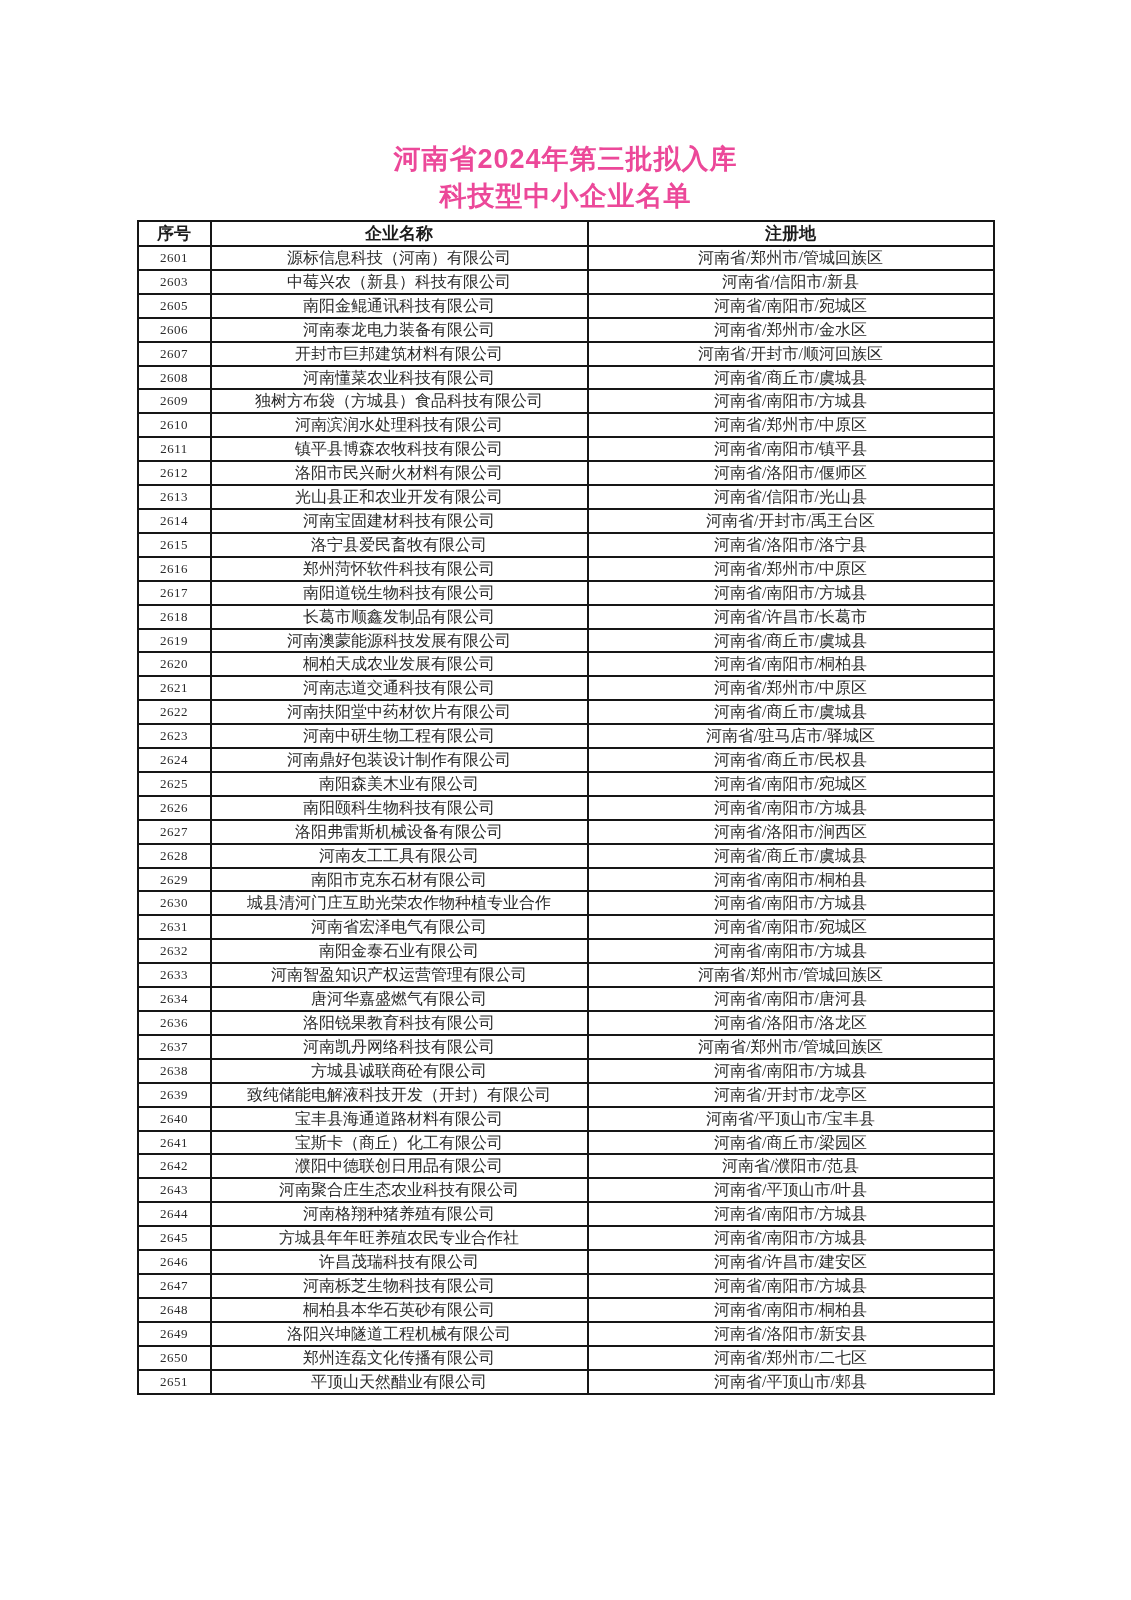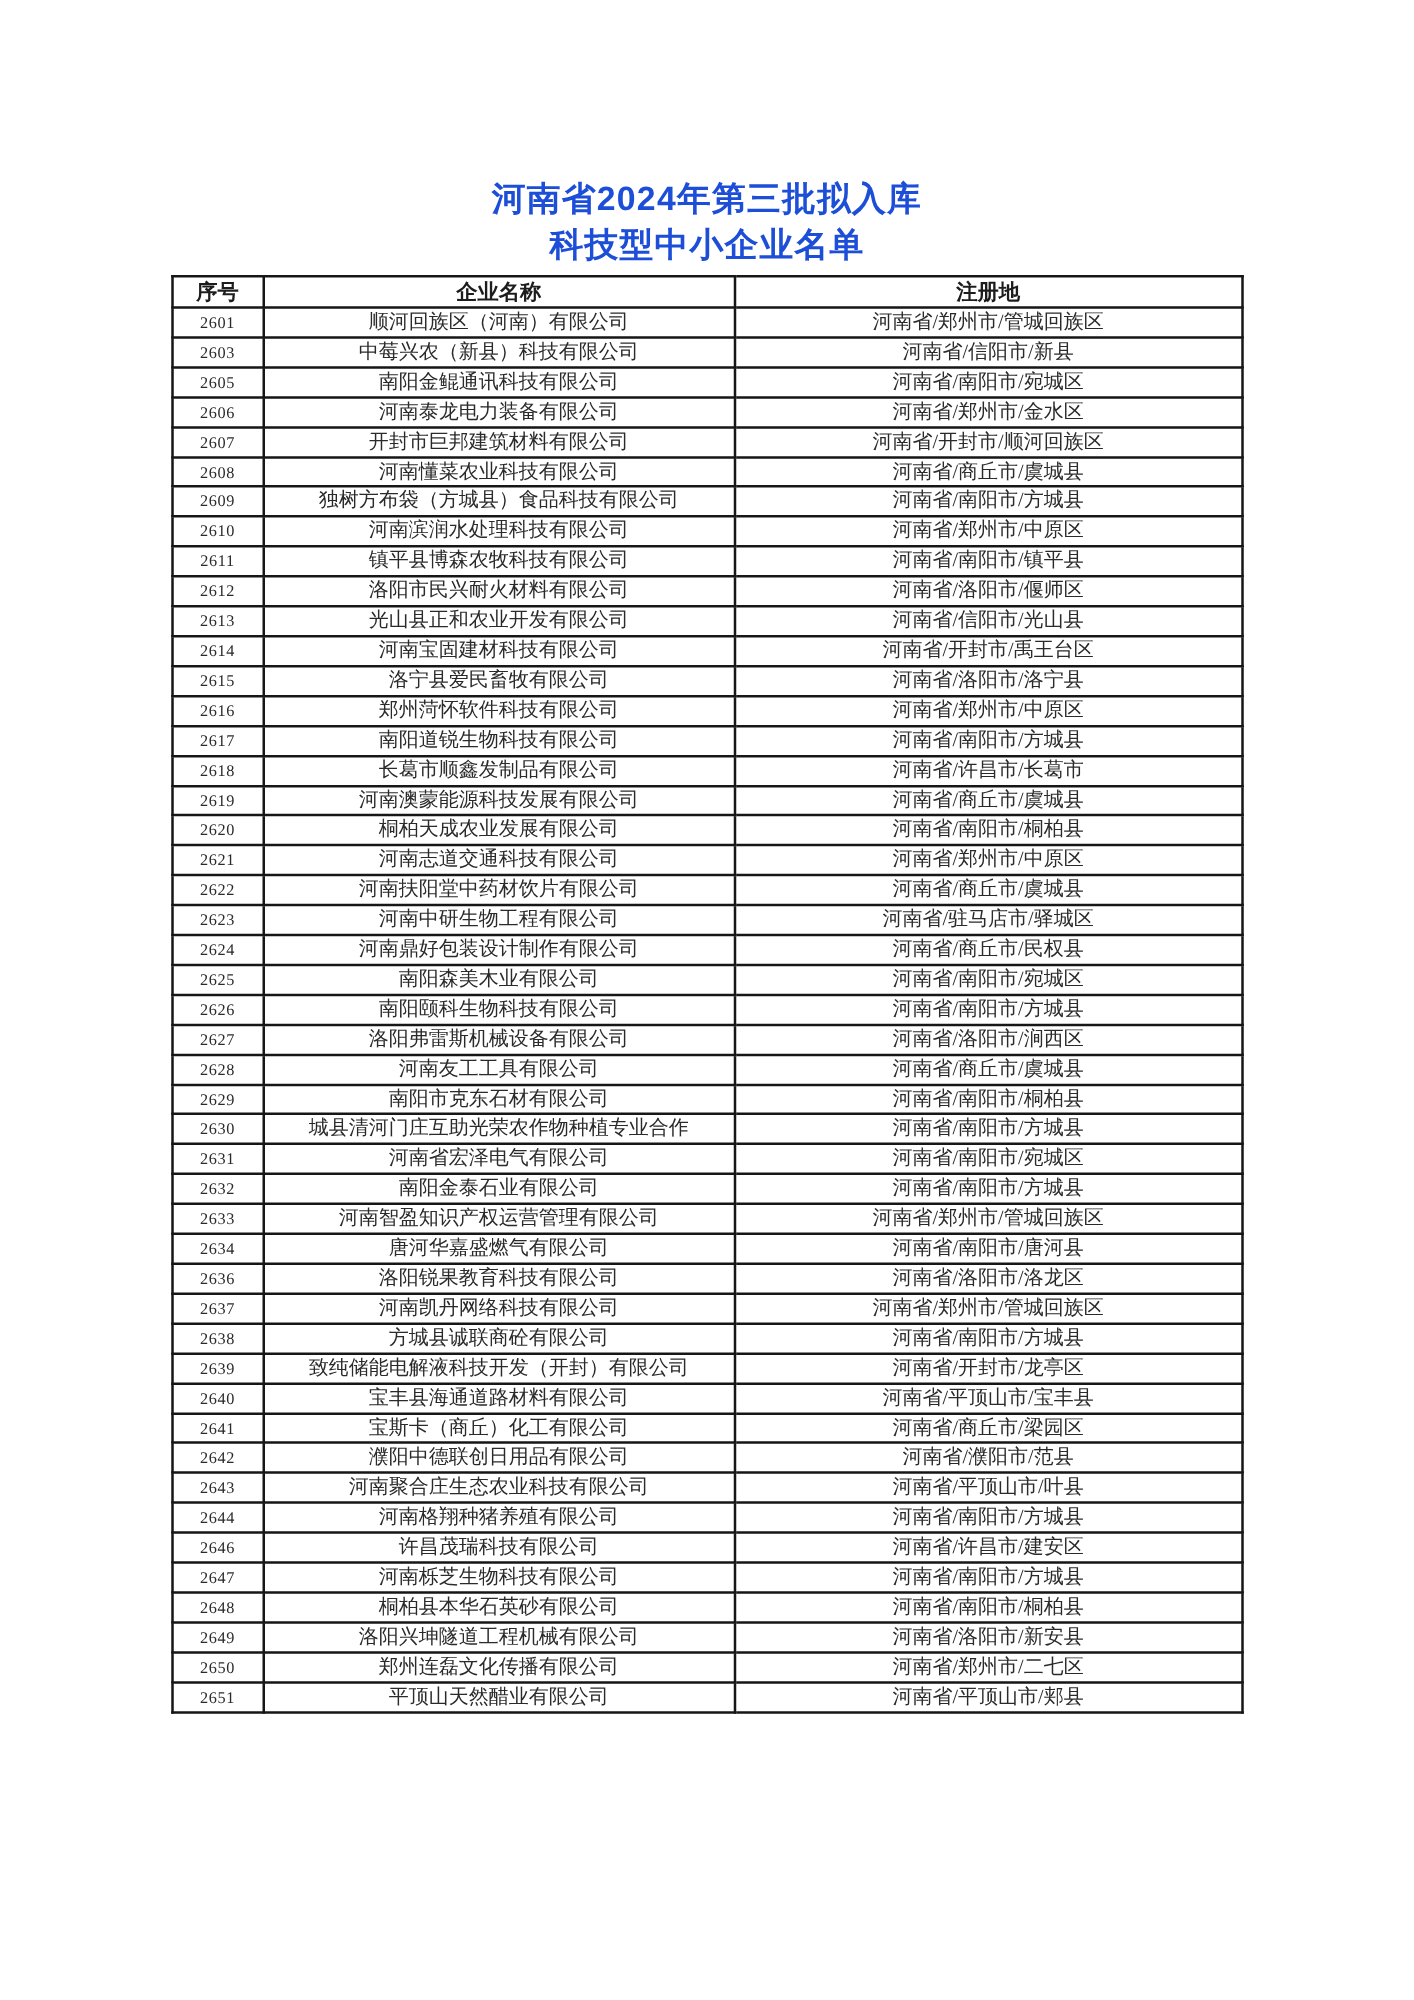"河南省2024年第三批拟入库" .title-line { color: #1d4ed8 -> #ec4899 }
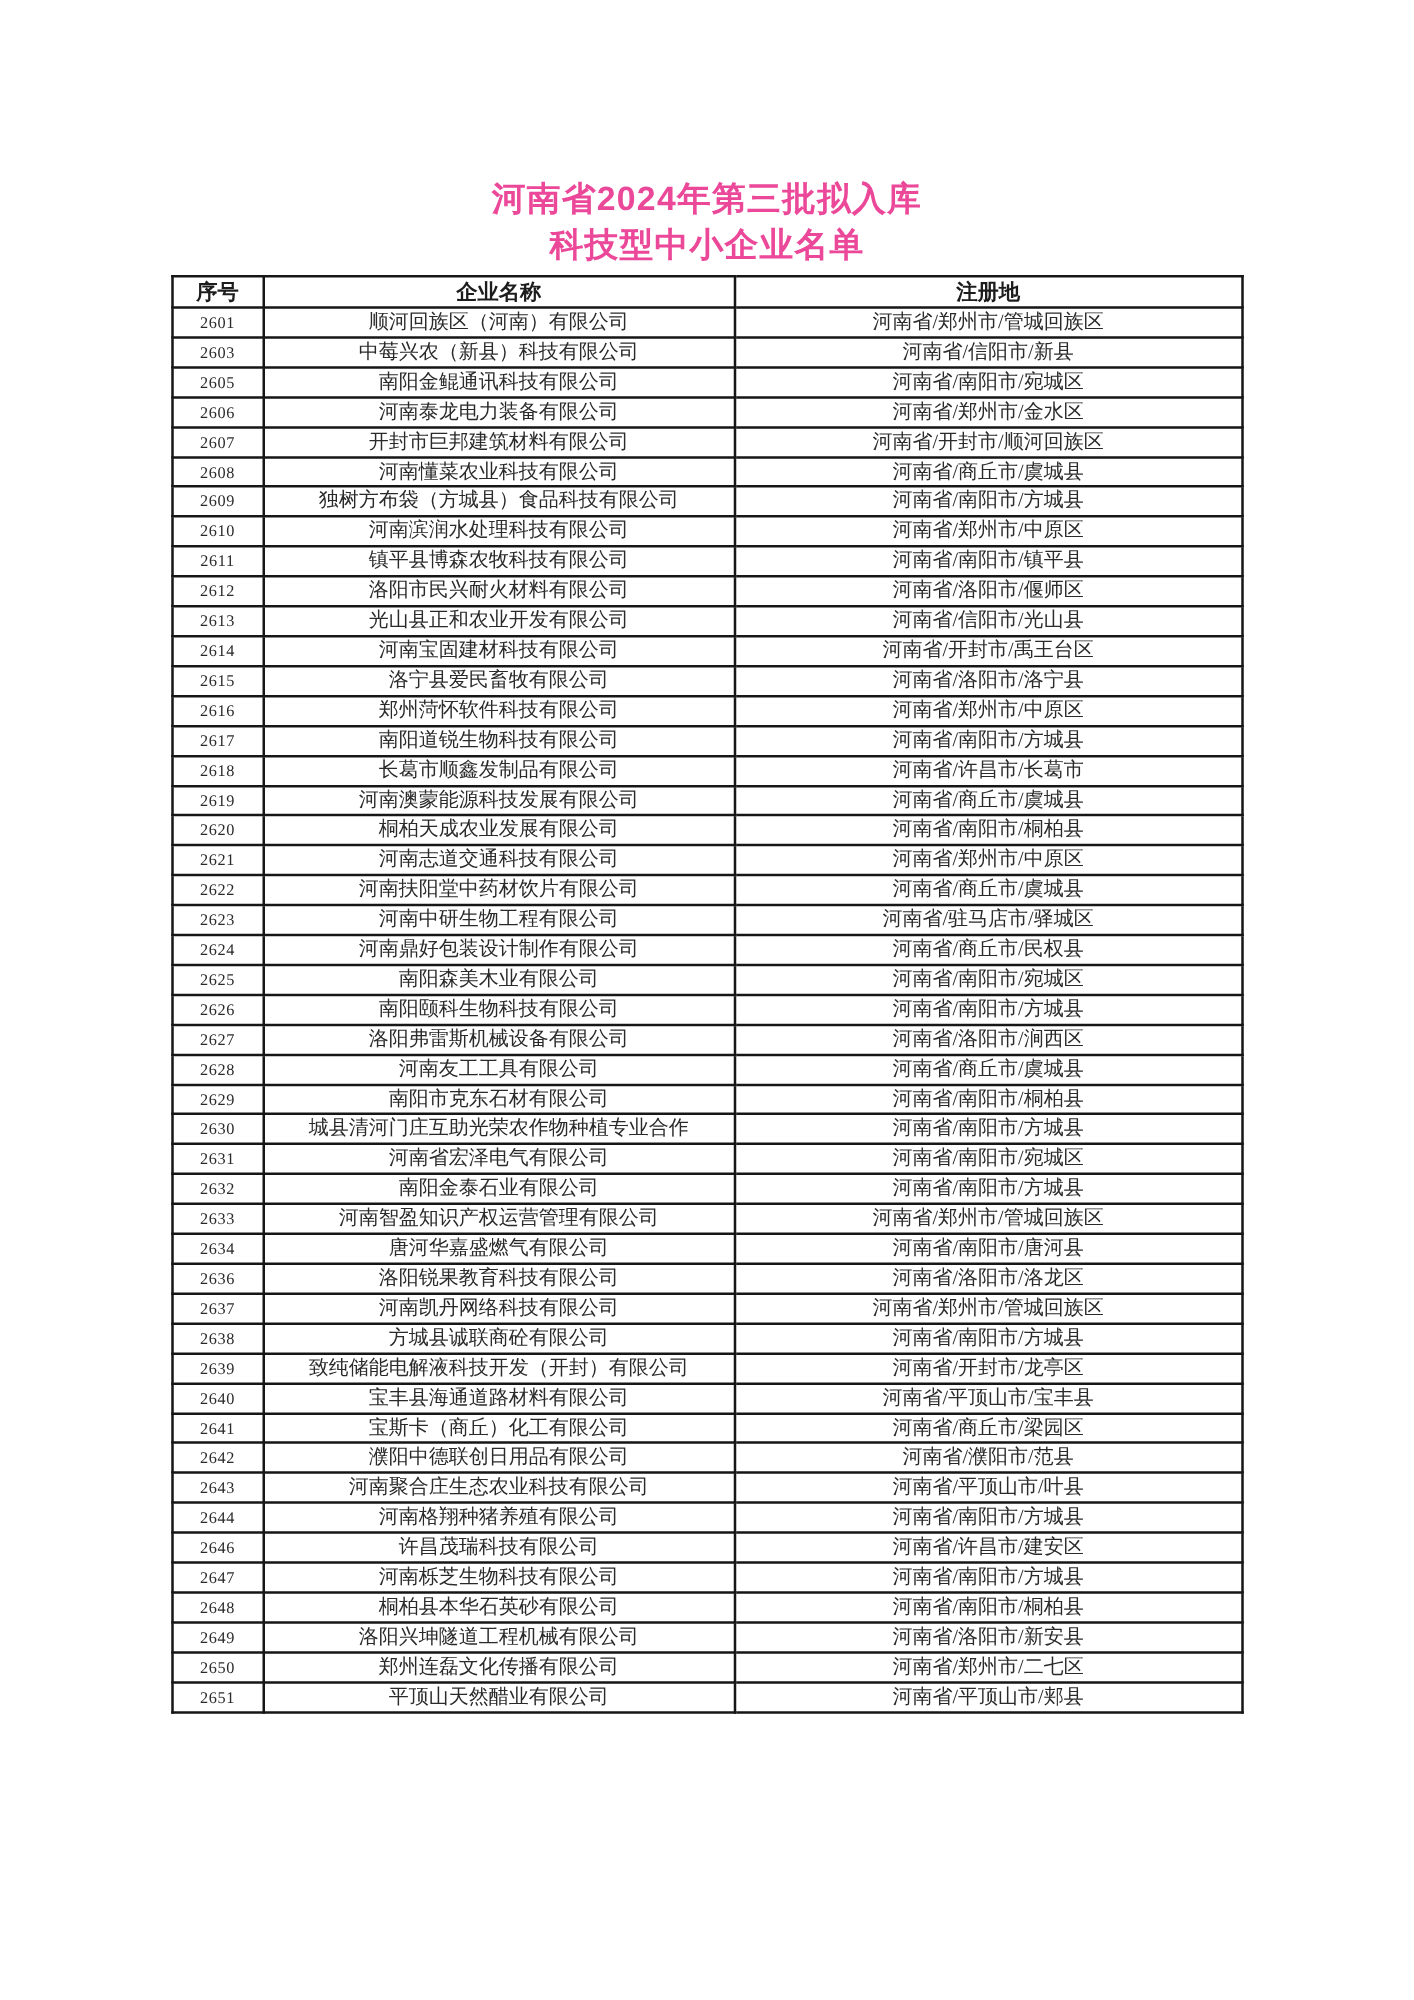"顺河回族区（河南）有限公司" td.name { text: 顺河回族区 -> 源标信息科技 }
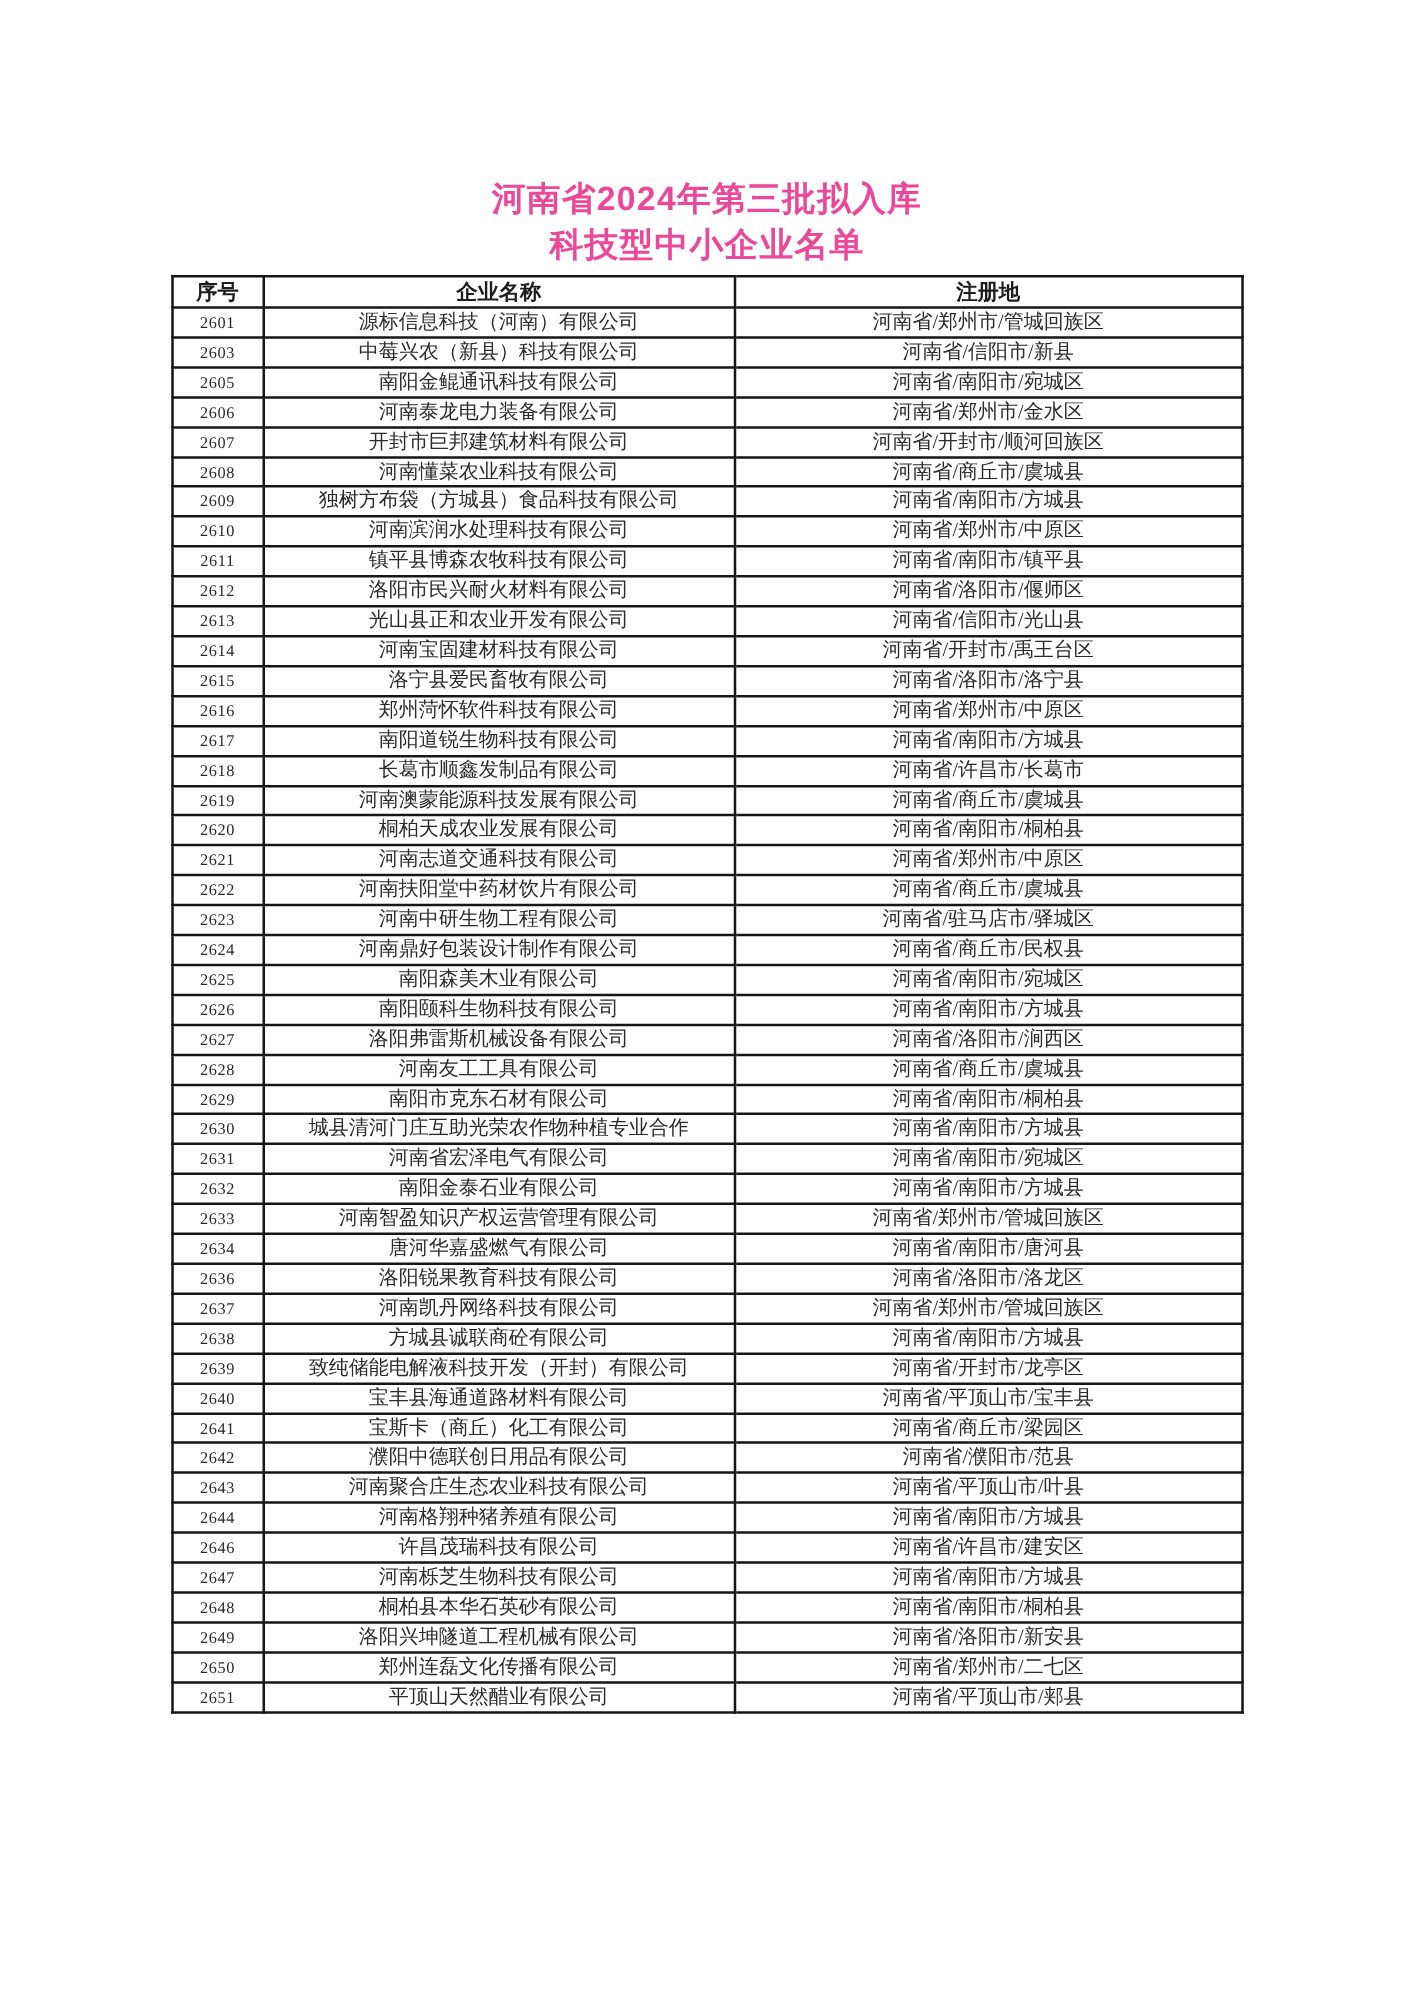"2645" tr { html: none -> <tr> <td>2645</td> <td>方城县年年旺养殖农民专业合作社</td> <td>河南省/南阳市/方城县</td> </tr> }
